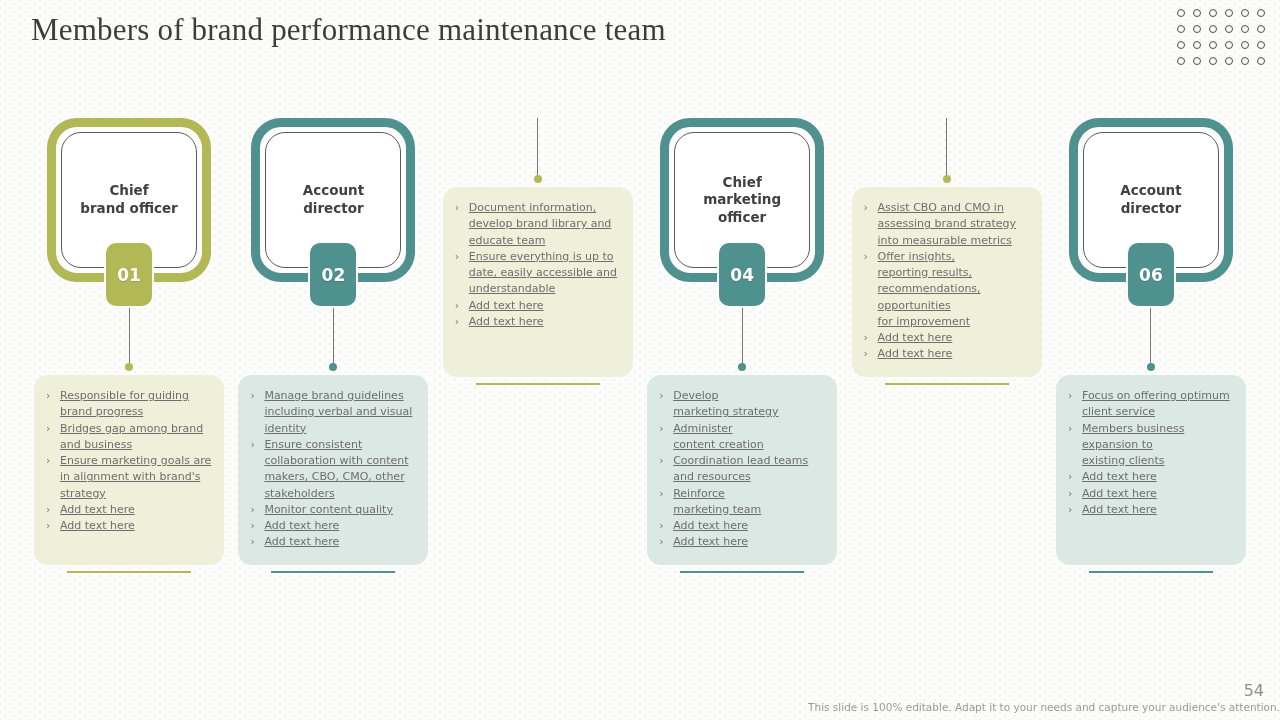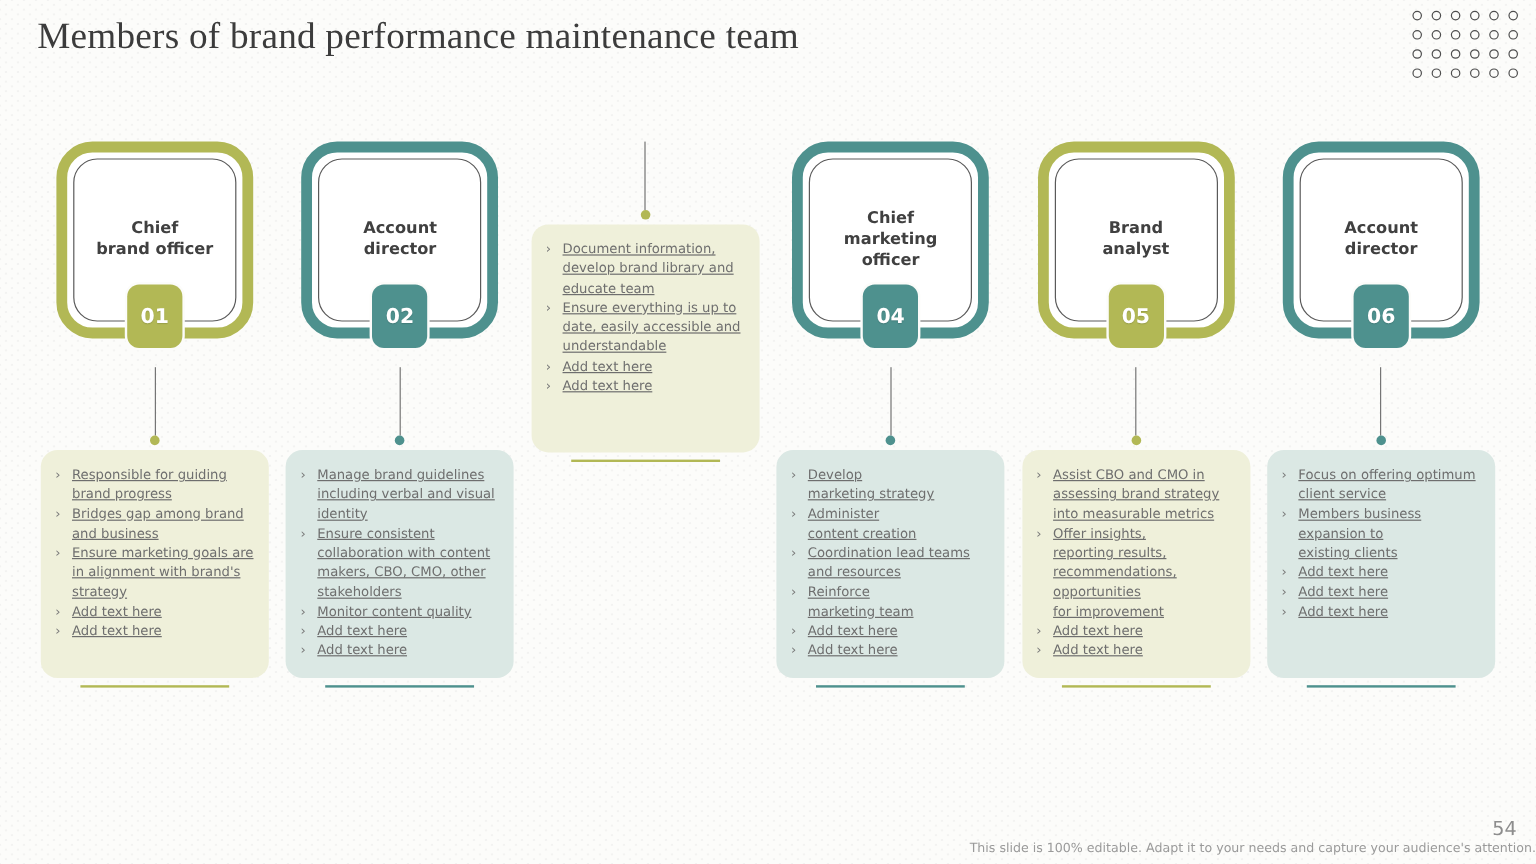"Brand" div.frame-wrap { html: <div> <div> <div> <div>Brand analyst</div> </div> </div> <div>05</div> </div> -> none }
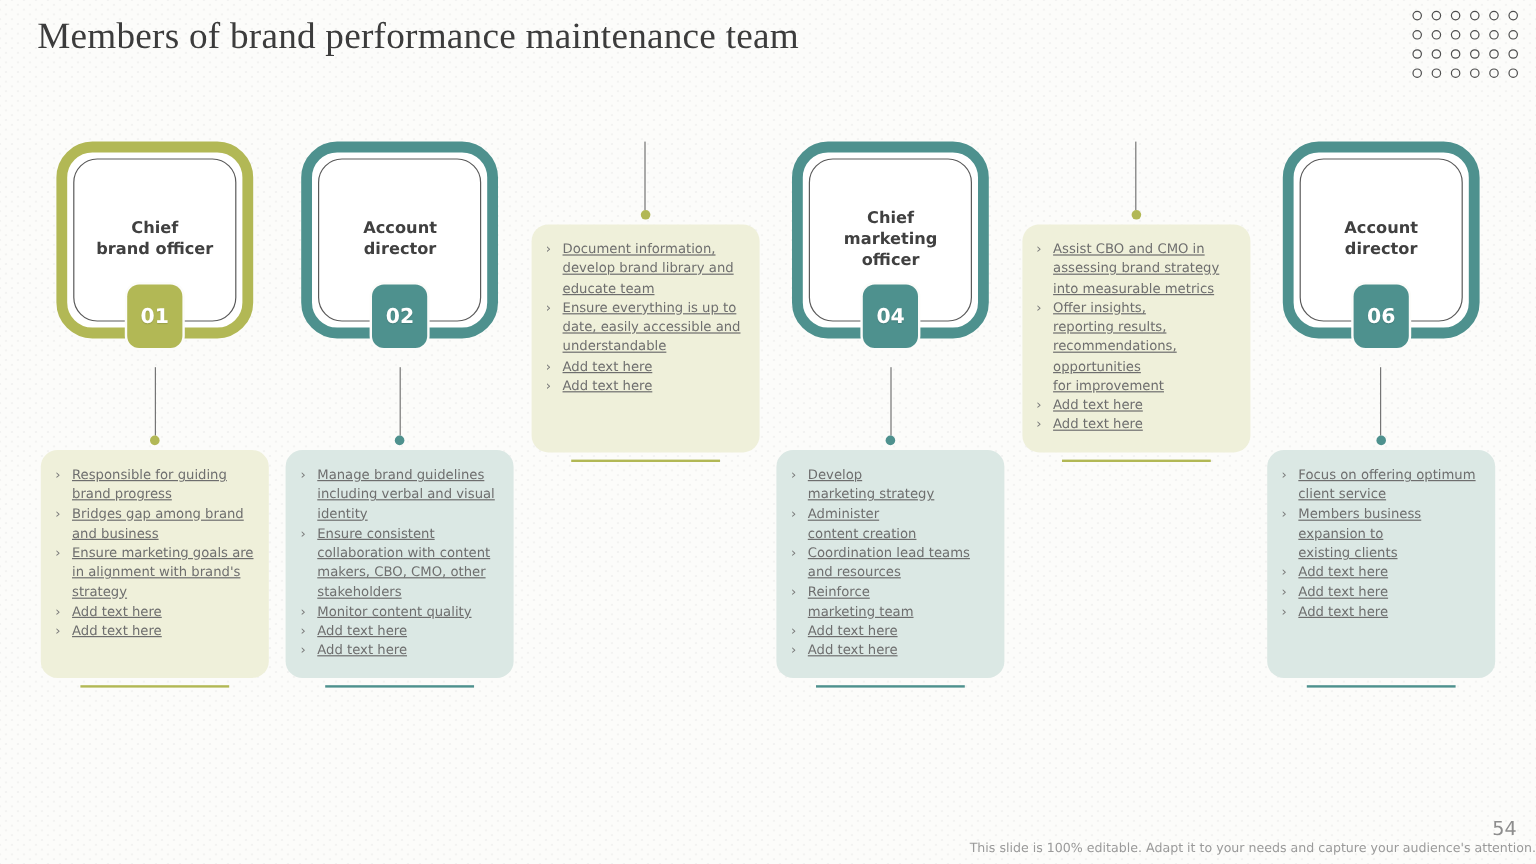"01" .badge { bottom: 16px -> 0; height: 53px -> 63px }
